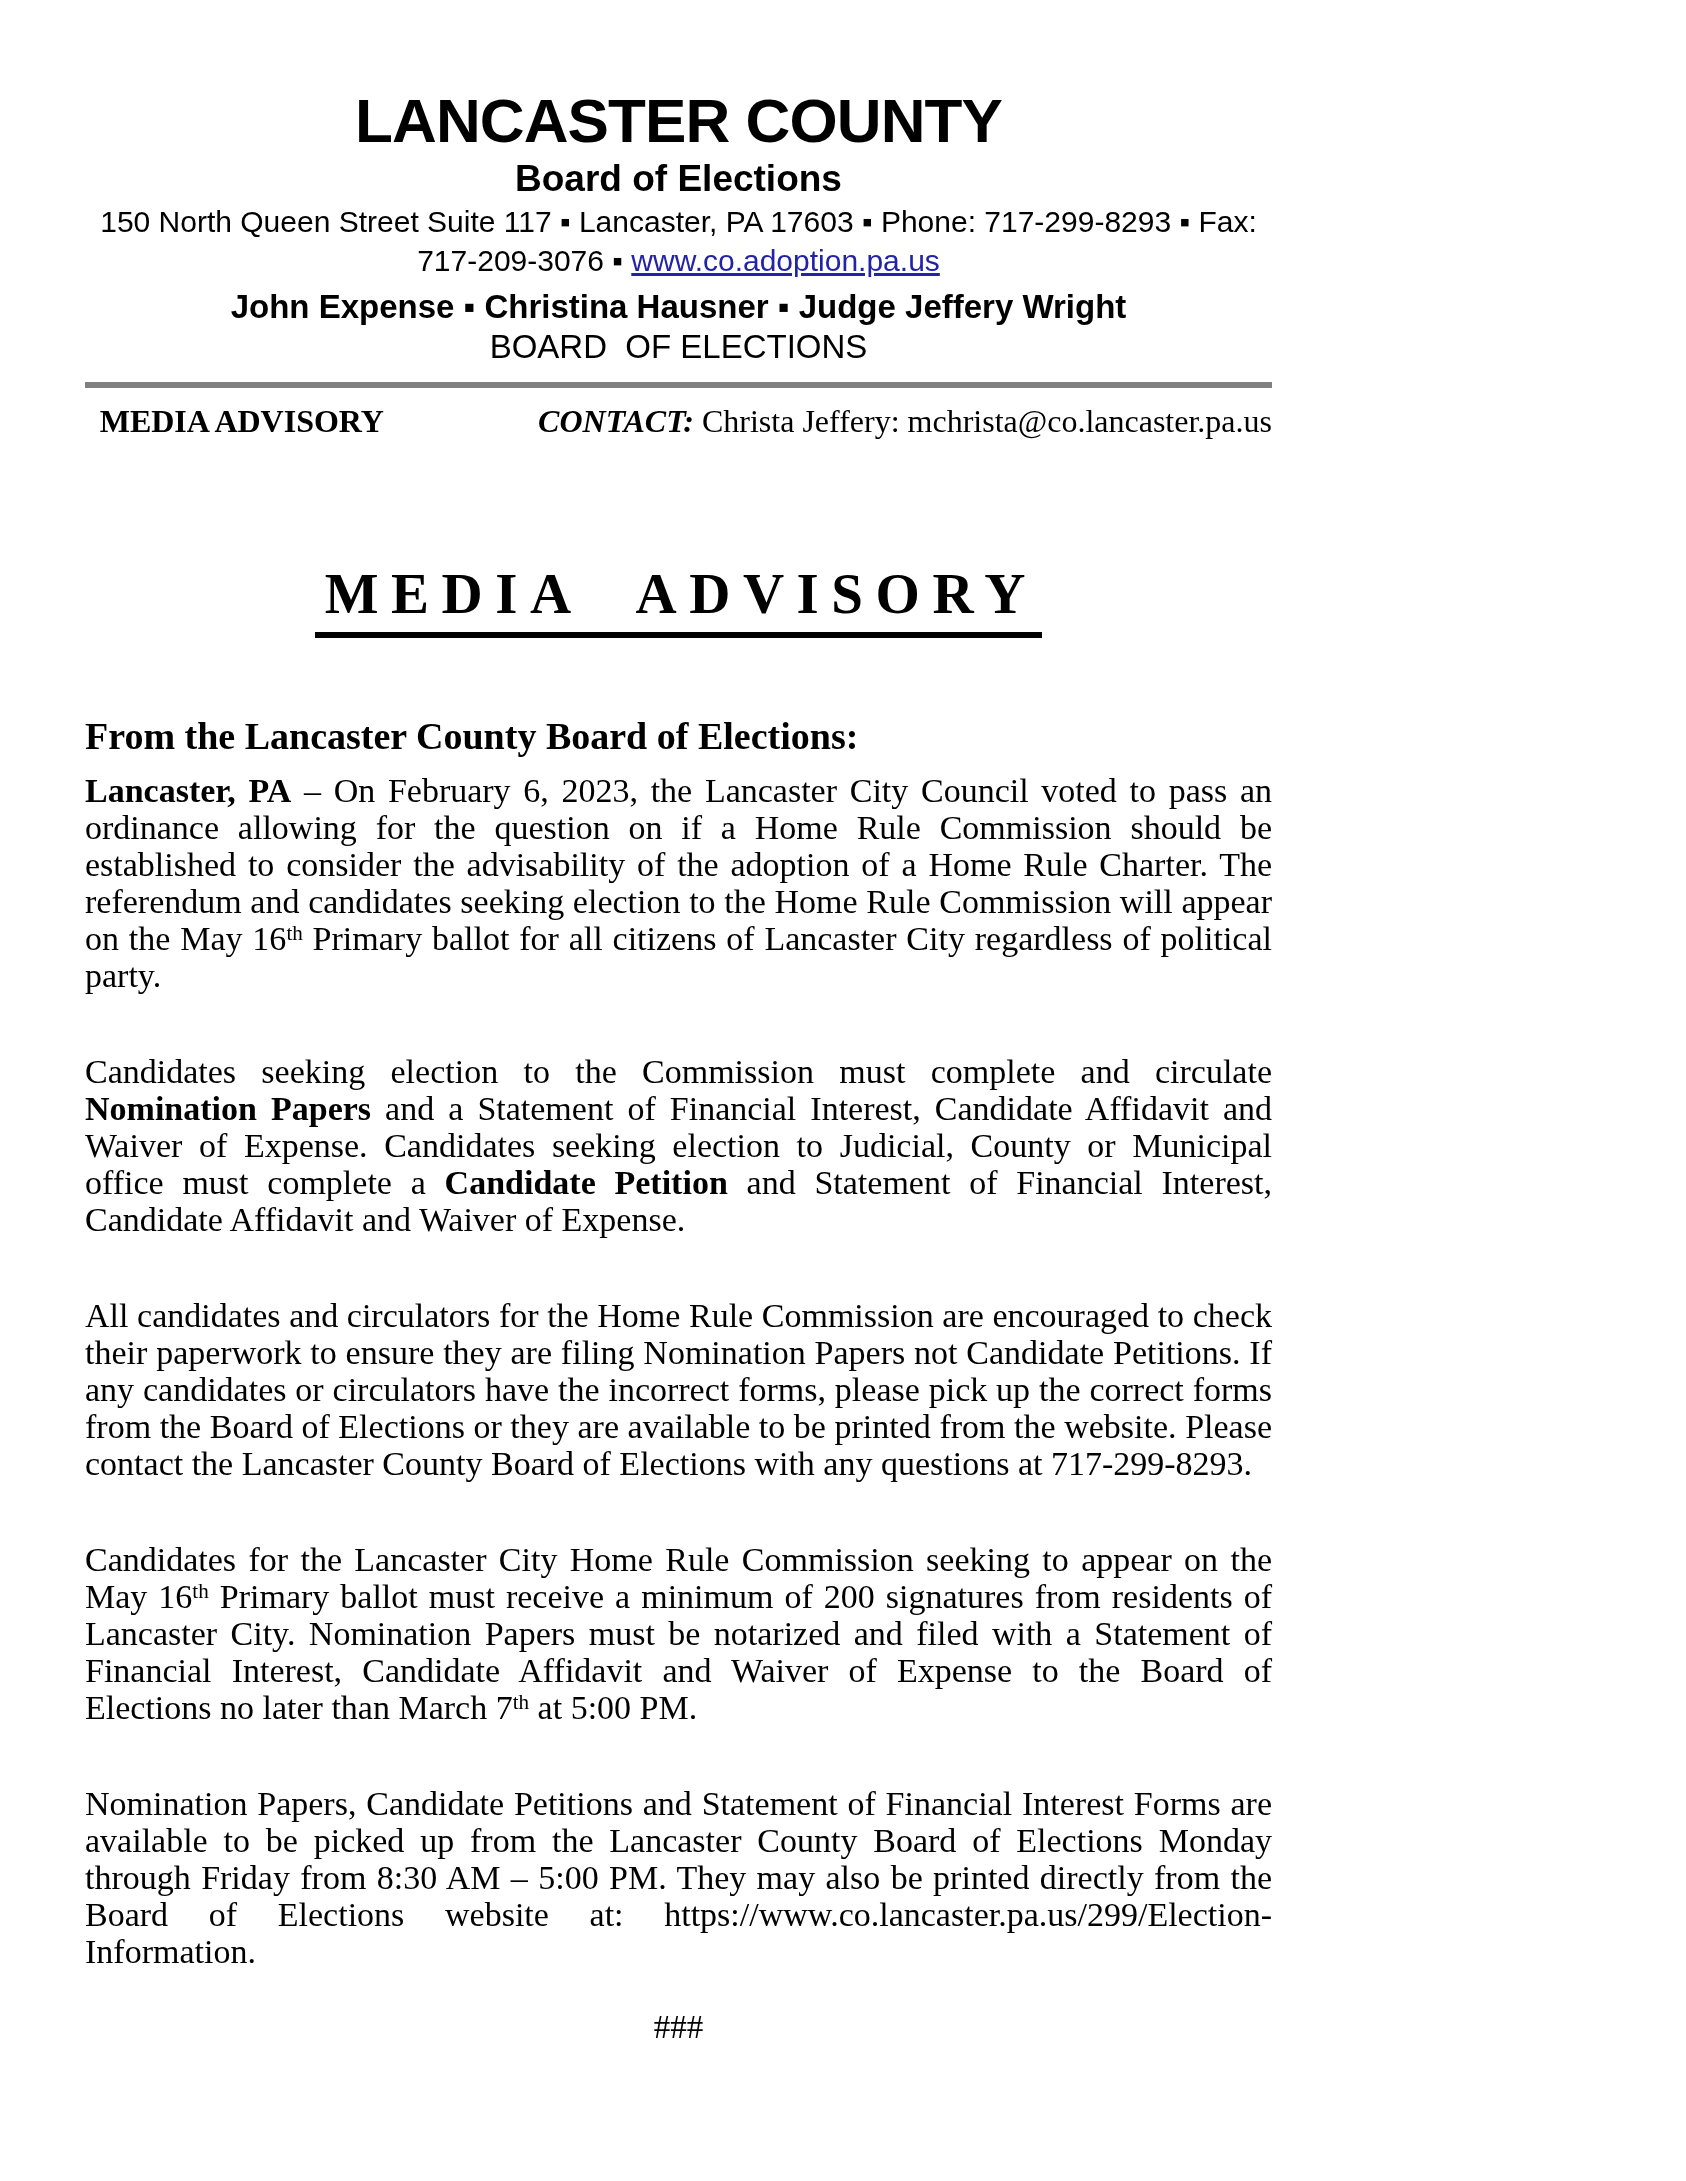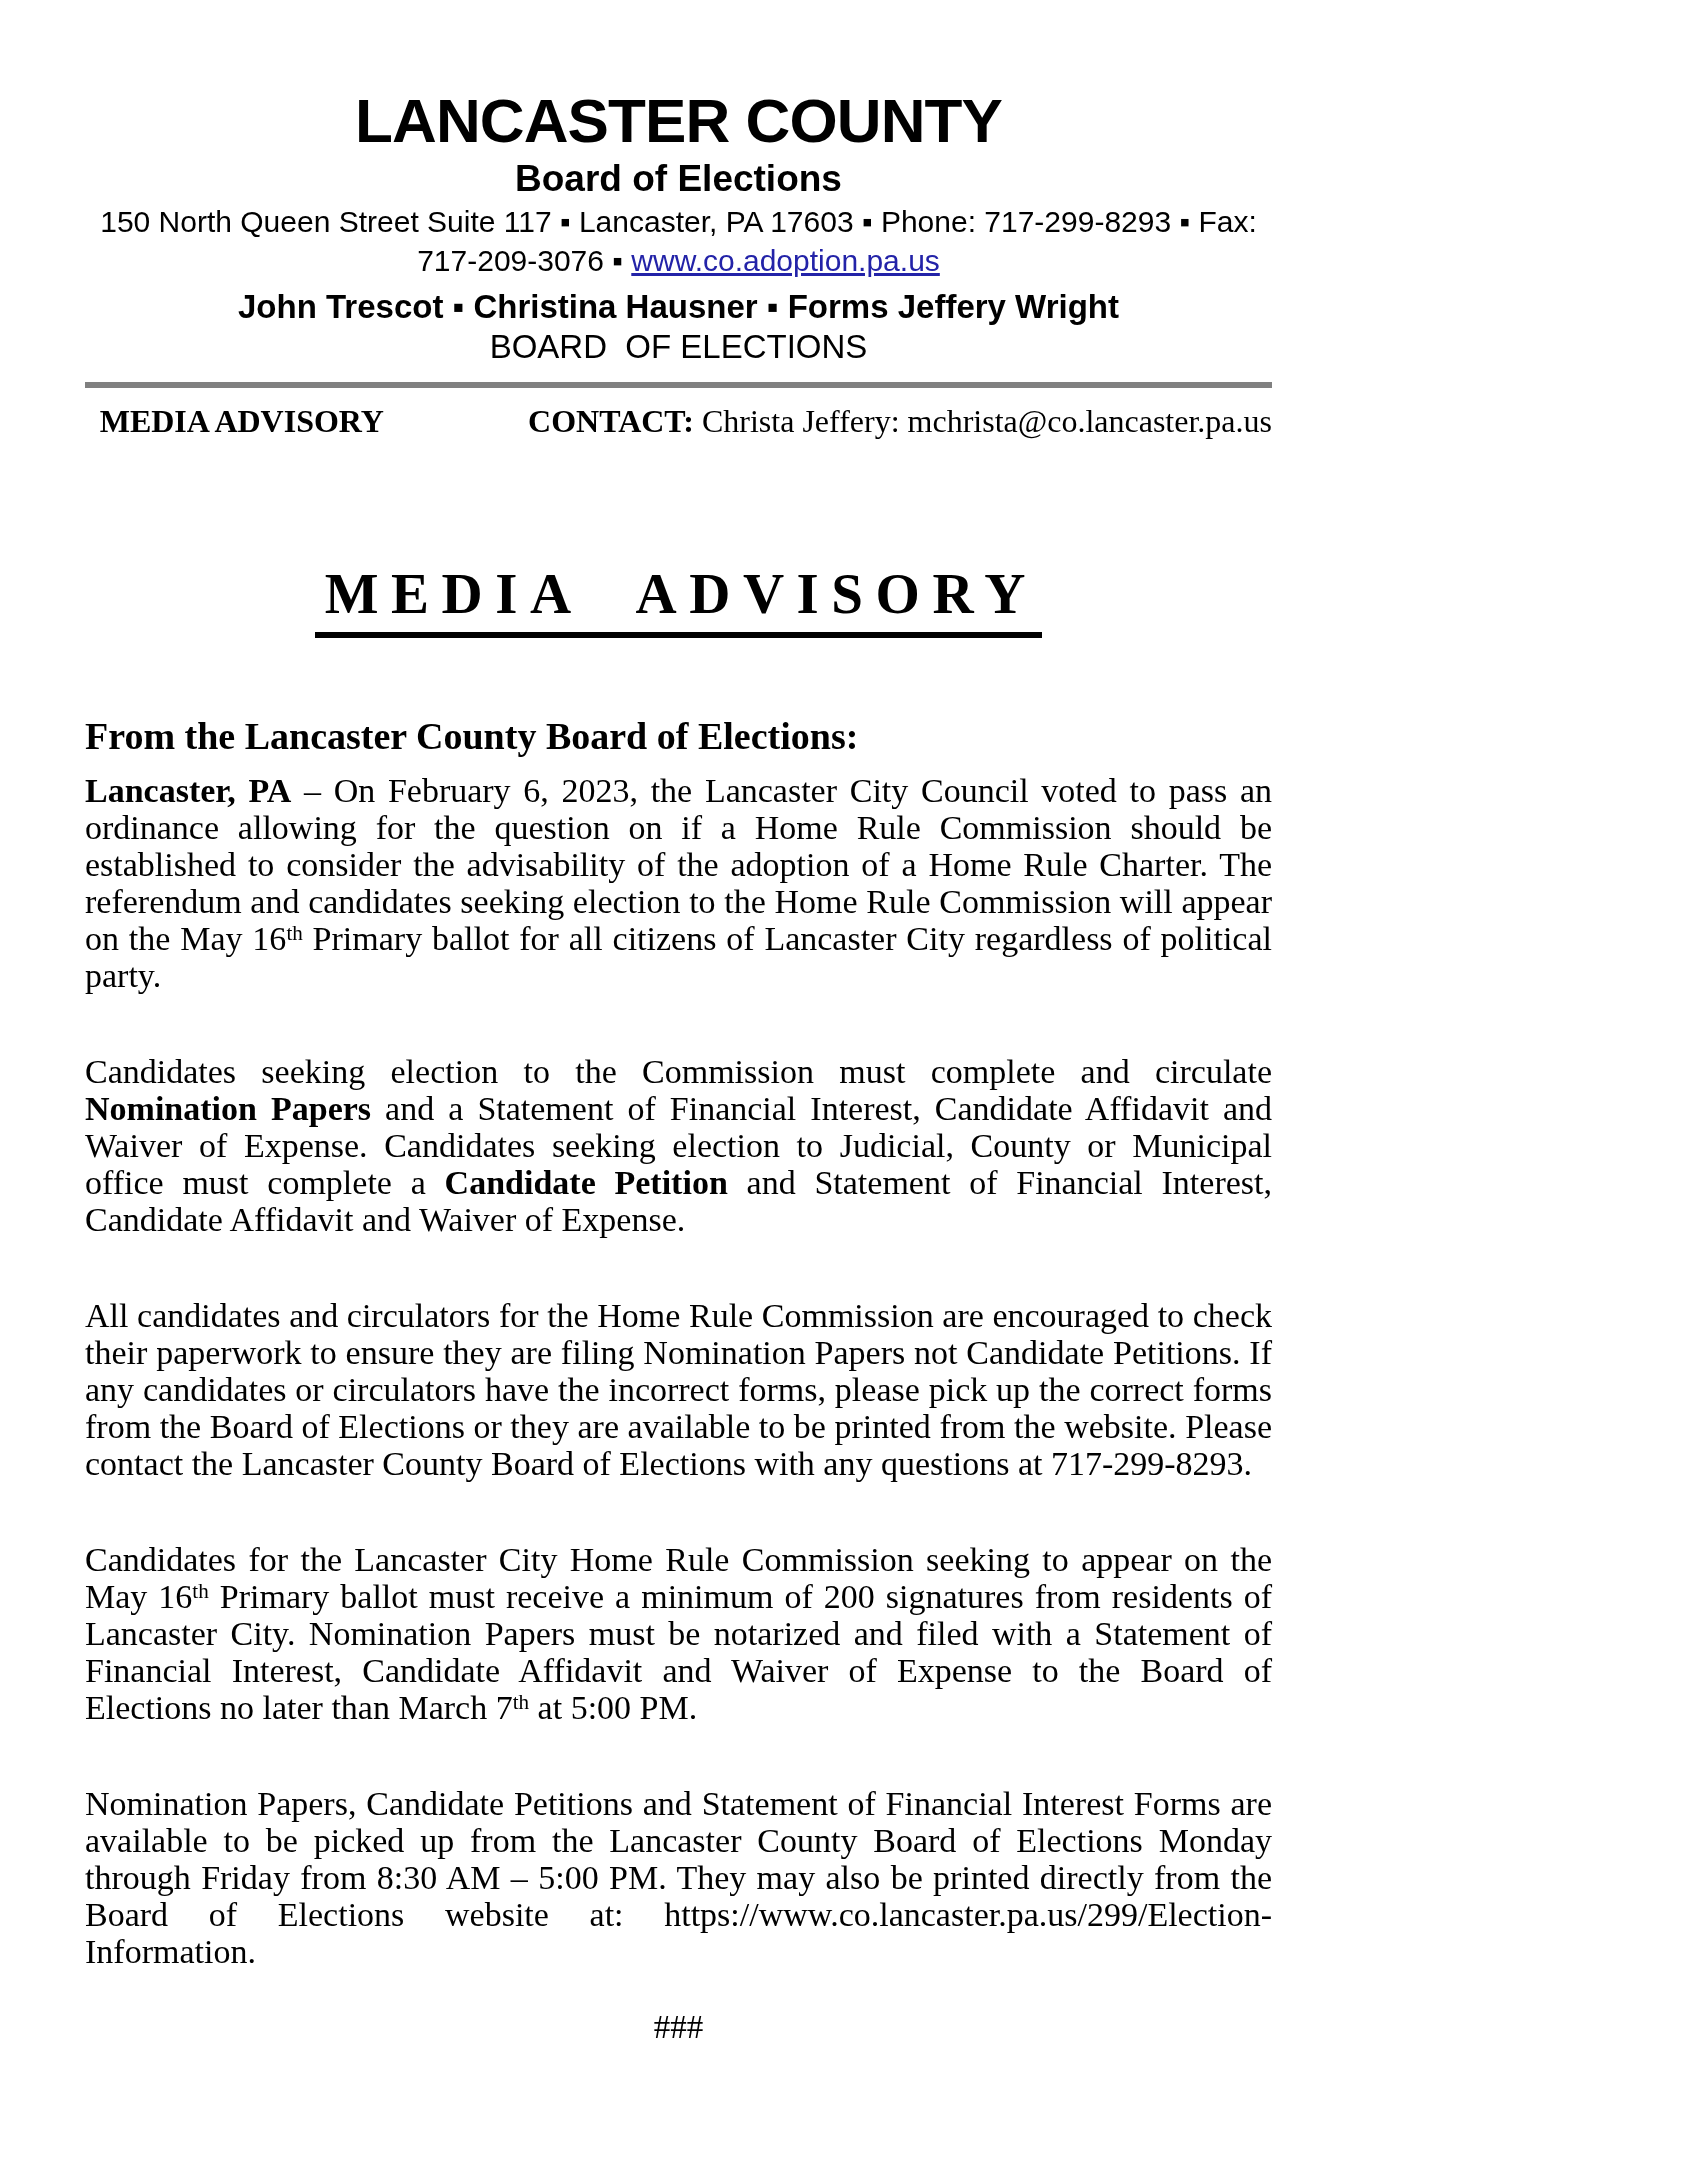"John Trescot ▪ Christina Hausner" div.members-line { text: Trescot ▪ Christina Hausner ▪ Forms -> Expense ▪ Christina Hausner ▪ Judge }
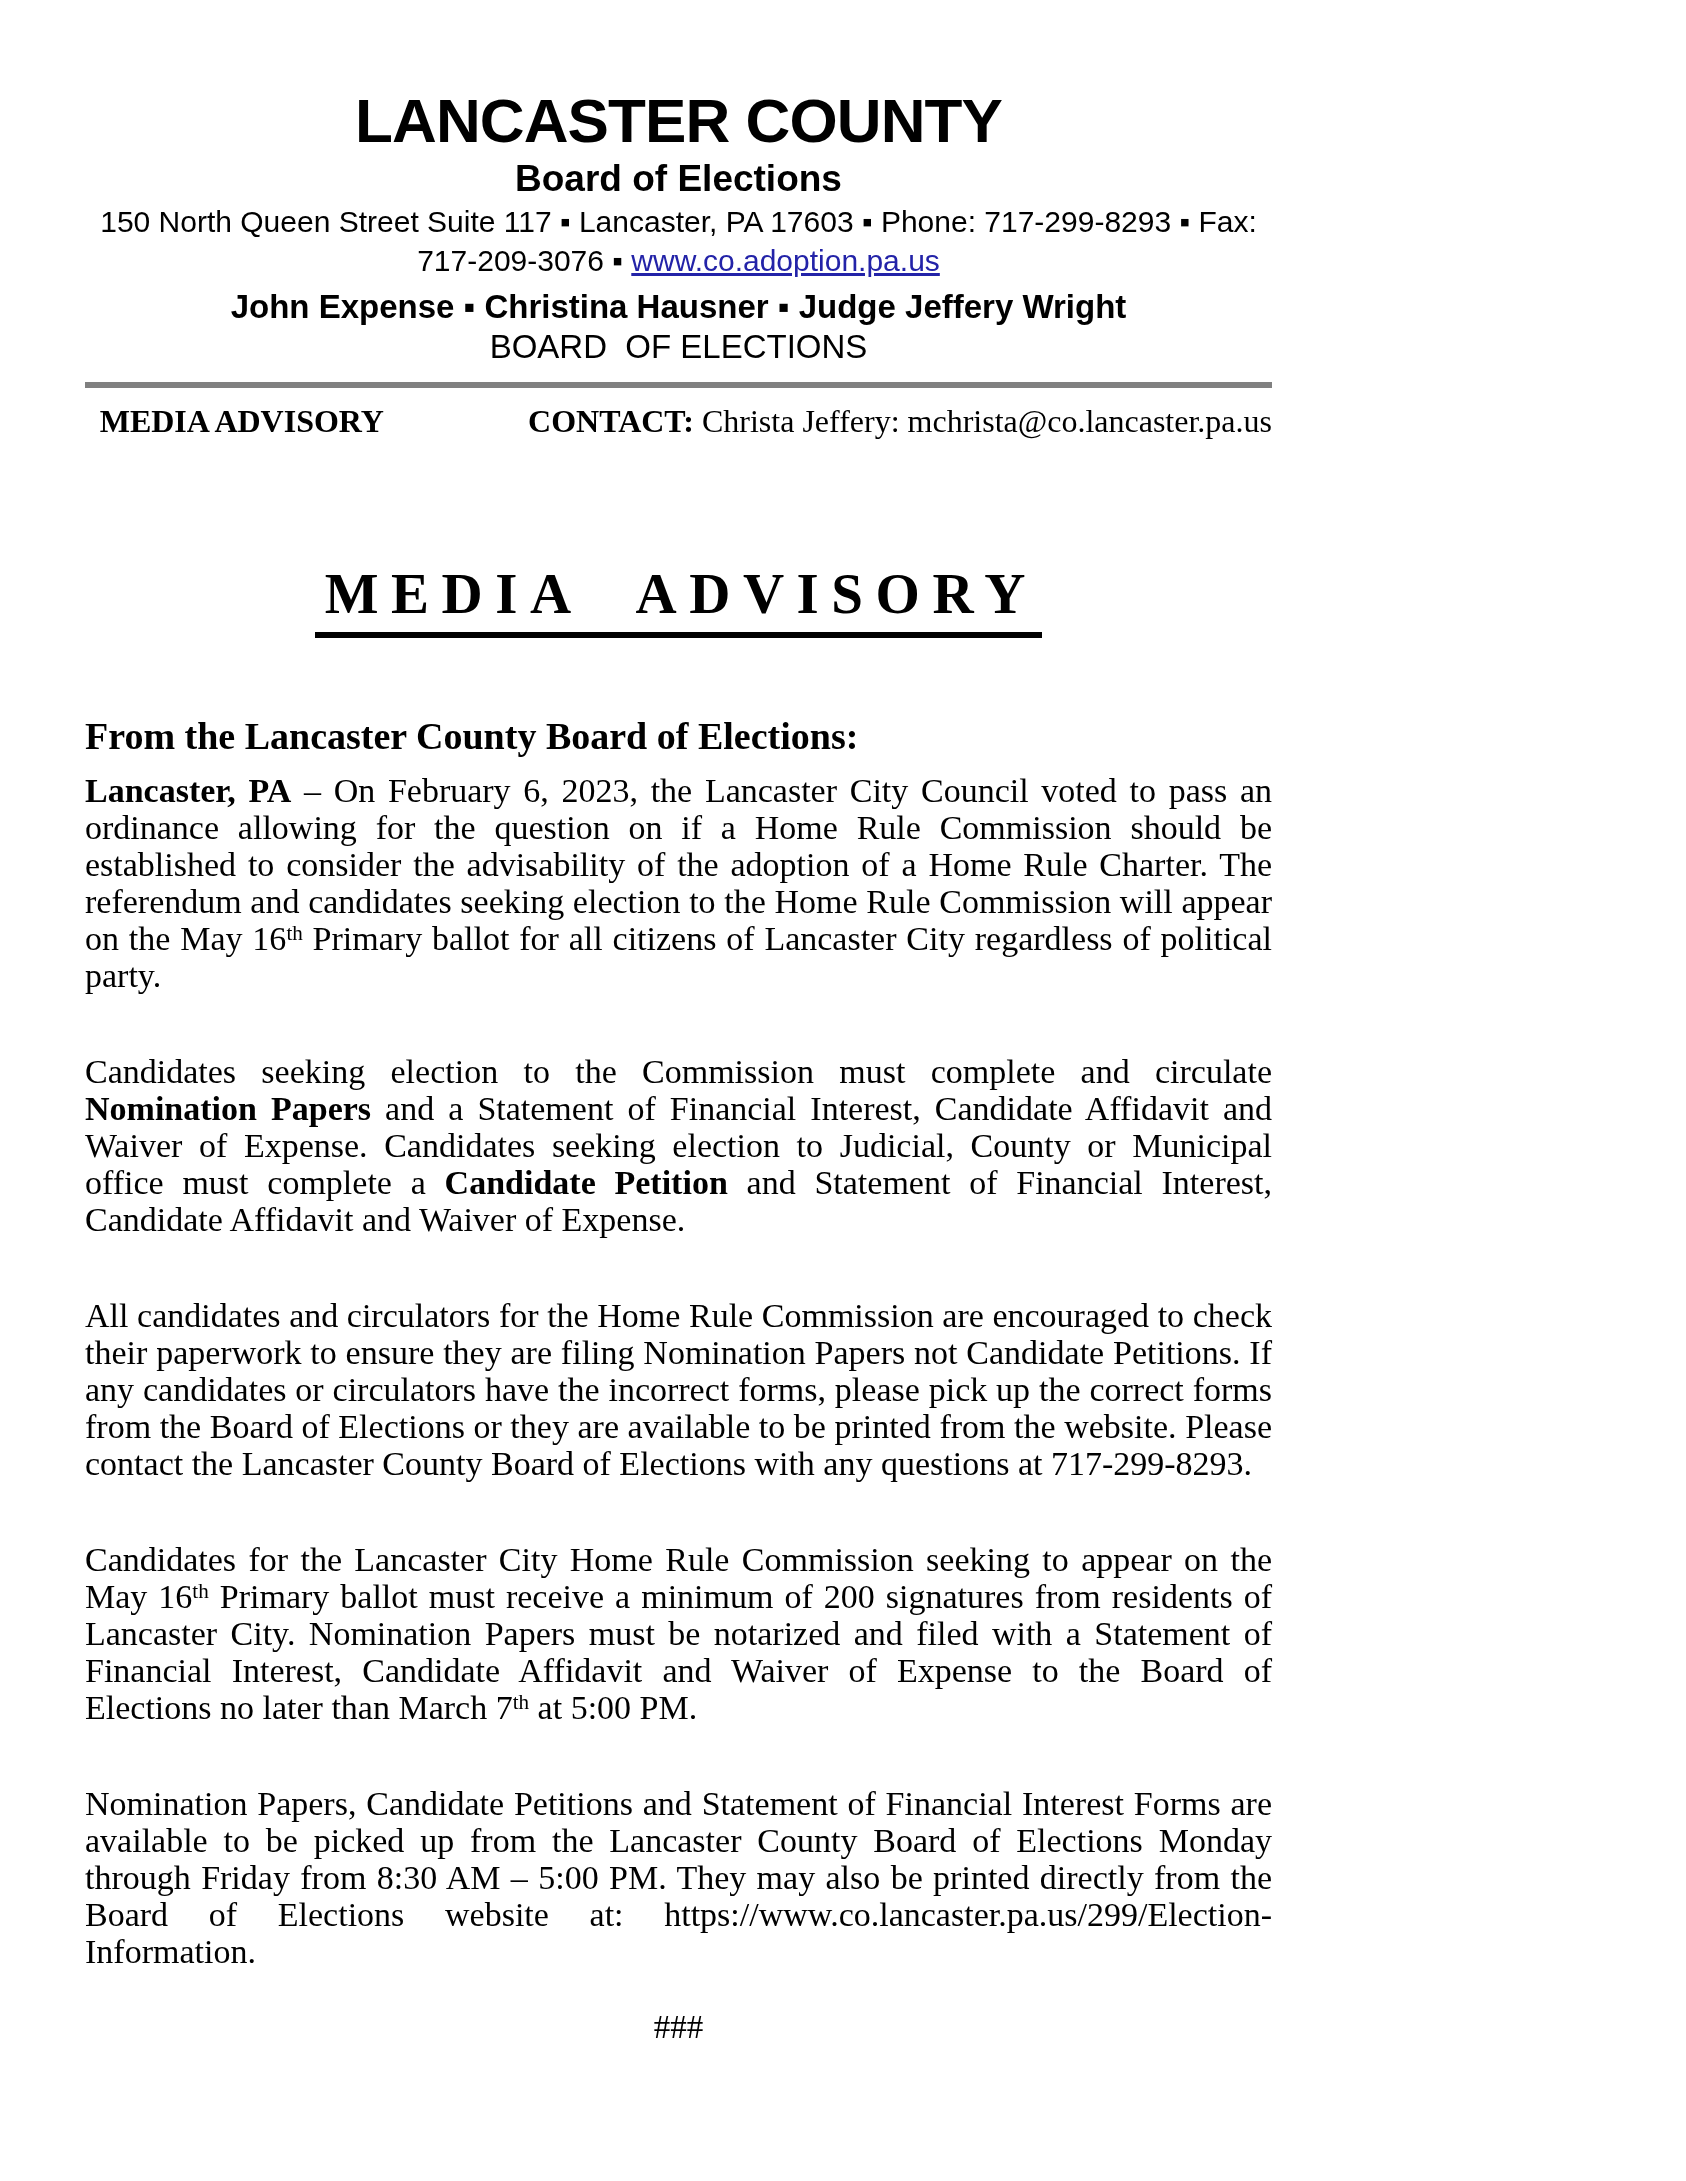"CONTACT:" .meta-contact .contact-label { font-style: none -> italic }
